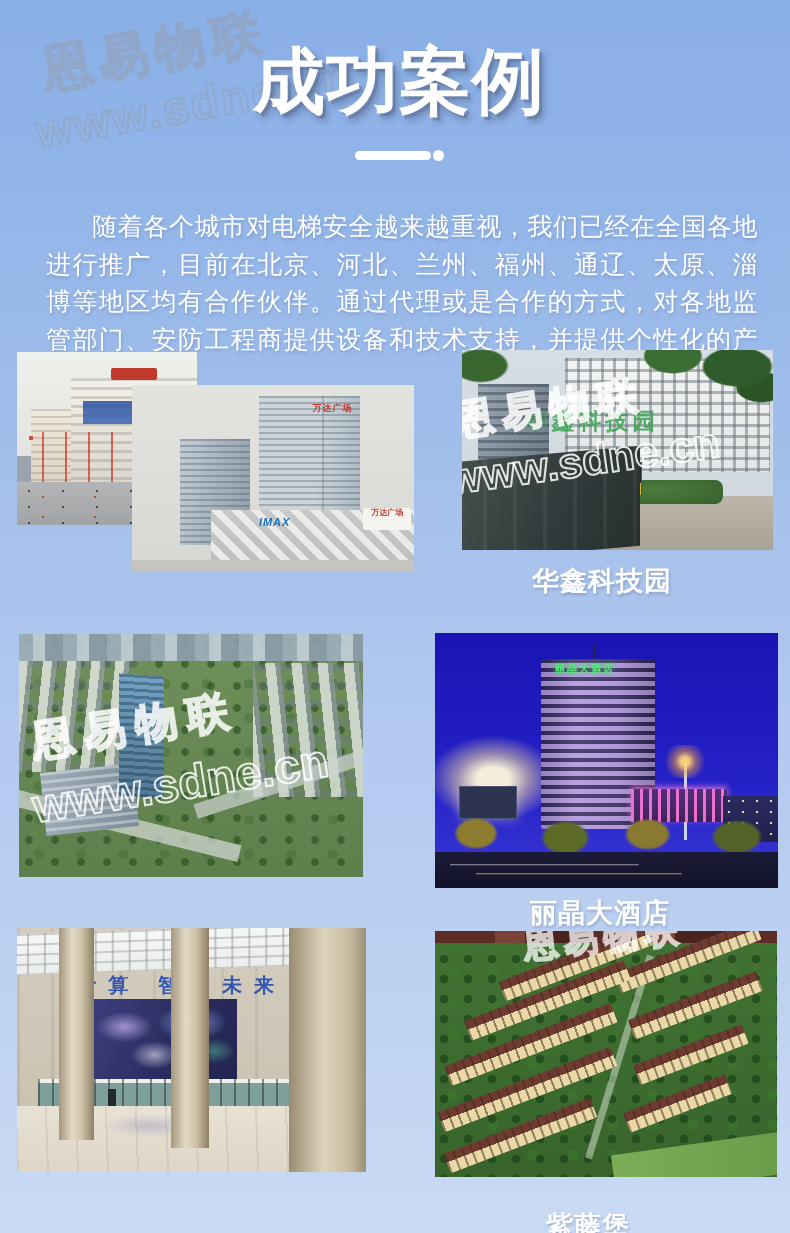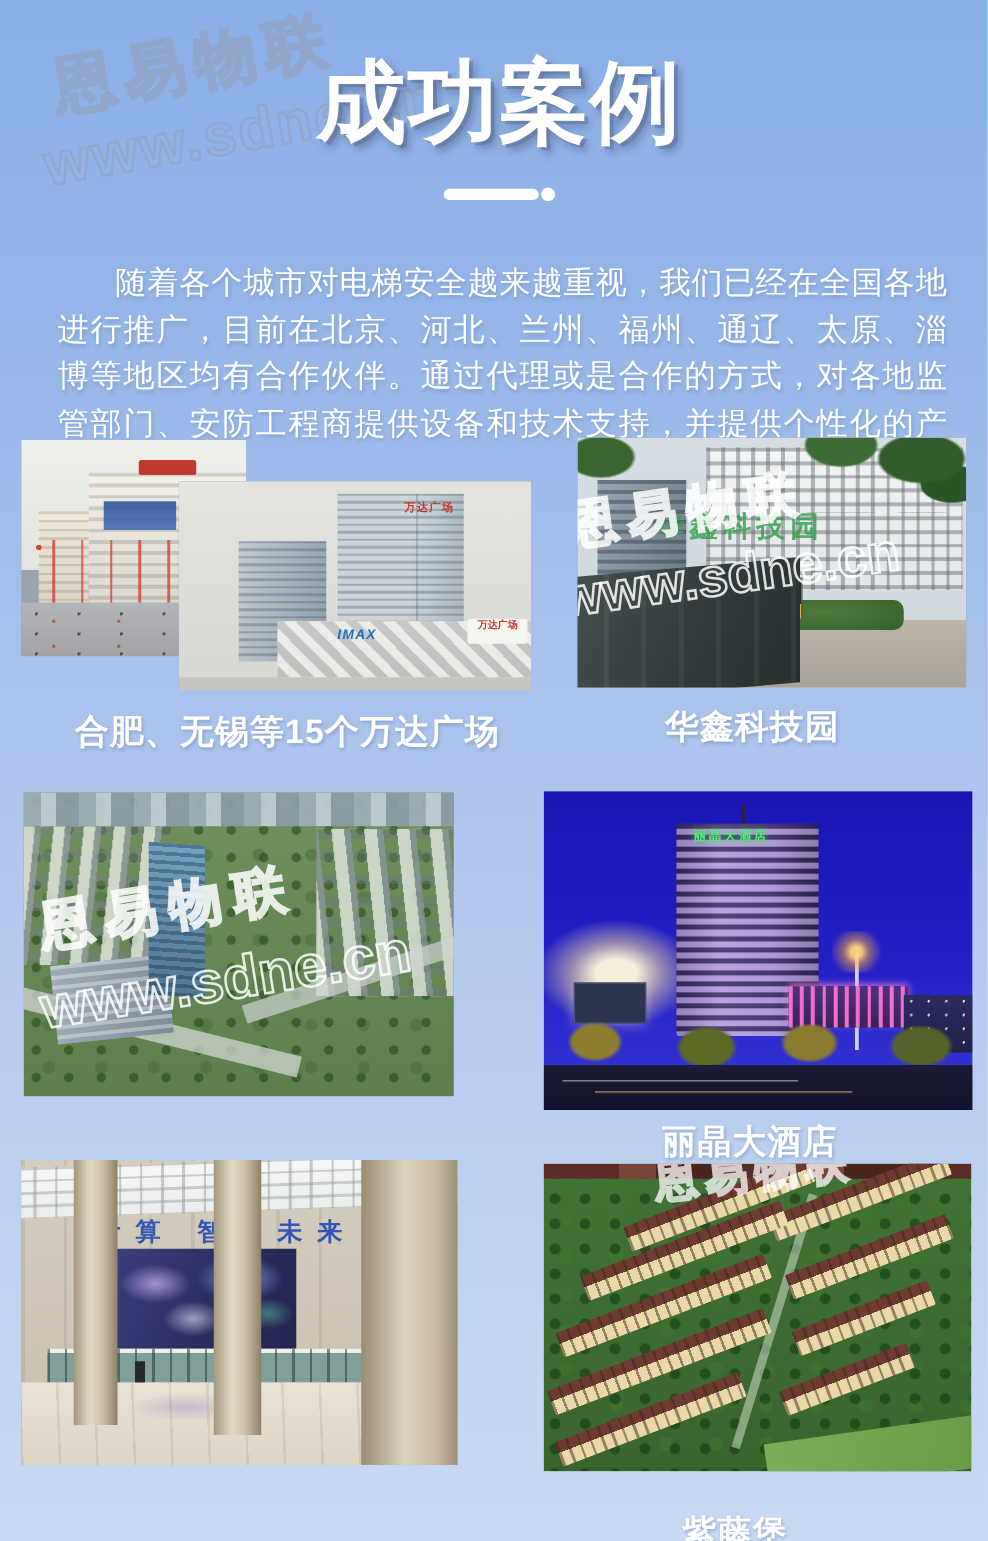"万达广场" #photoB { height: 167px -> 186px; left: 143px -> 132px }
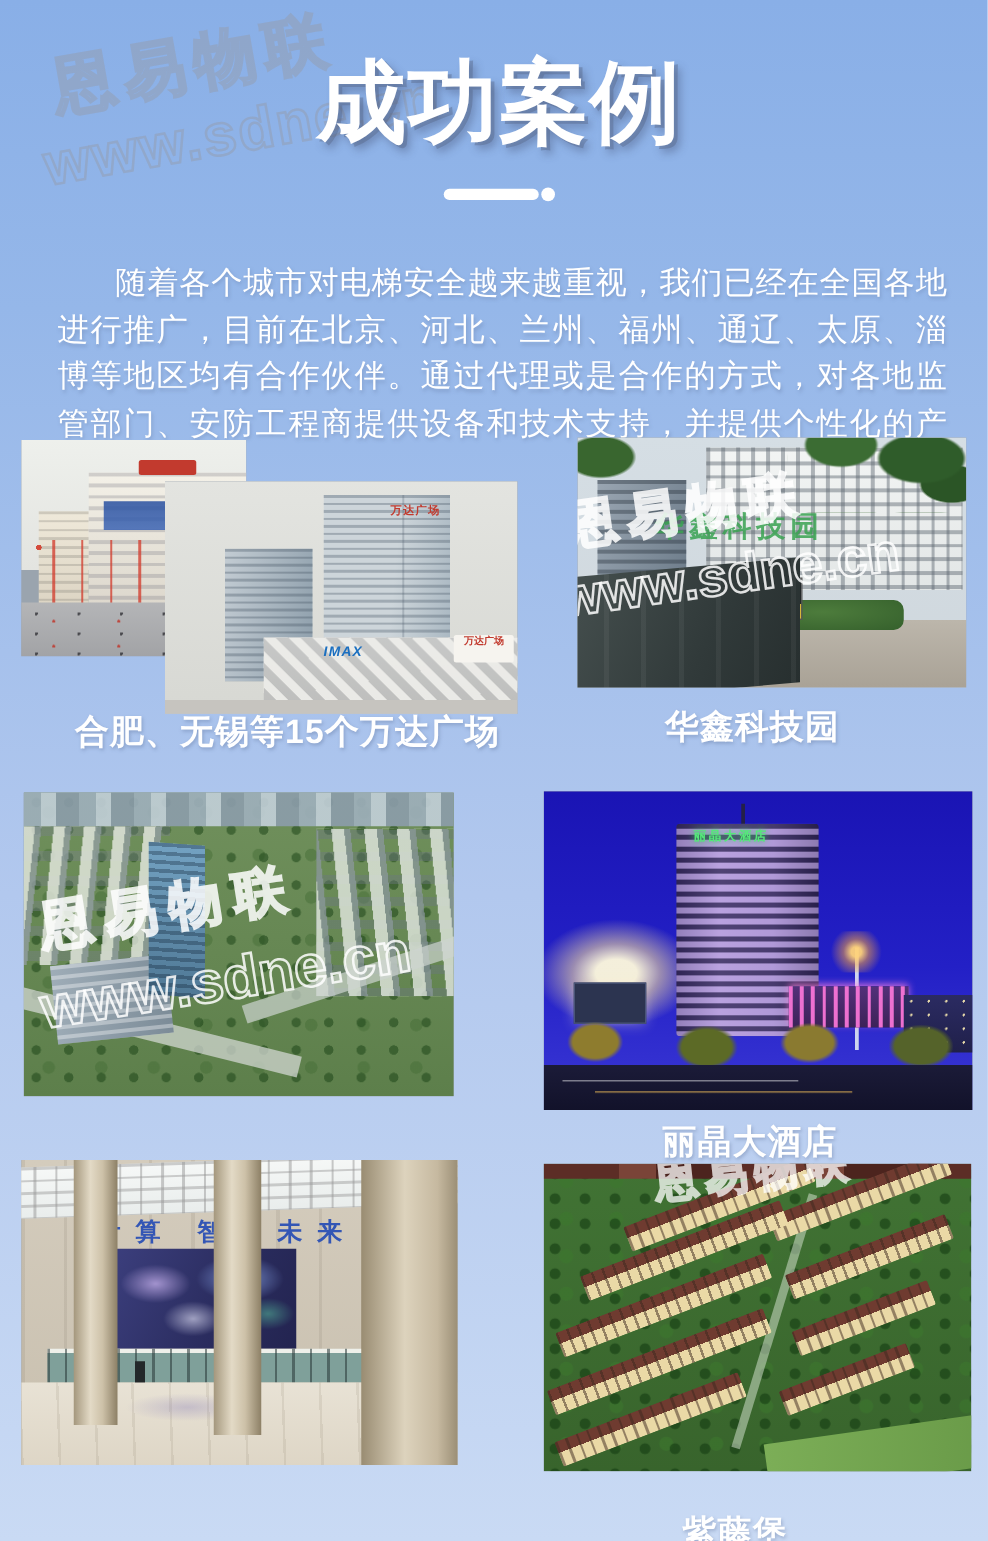"合肥、无锡等15个万达广场" div.caption { html: <div>合肥、无锡等15个万达广场</div> -> none }
